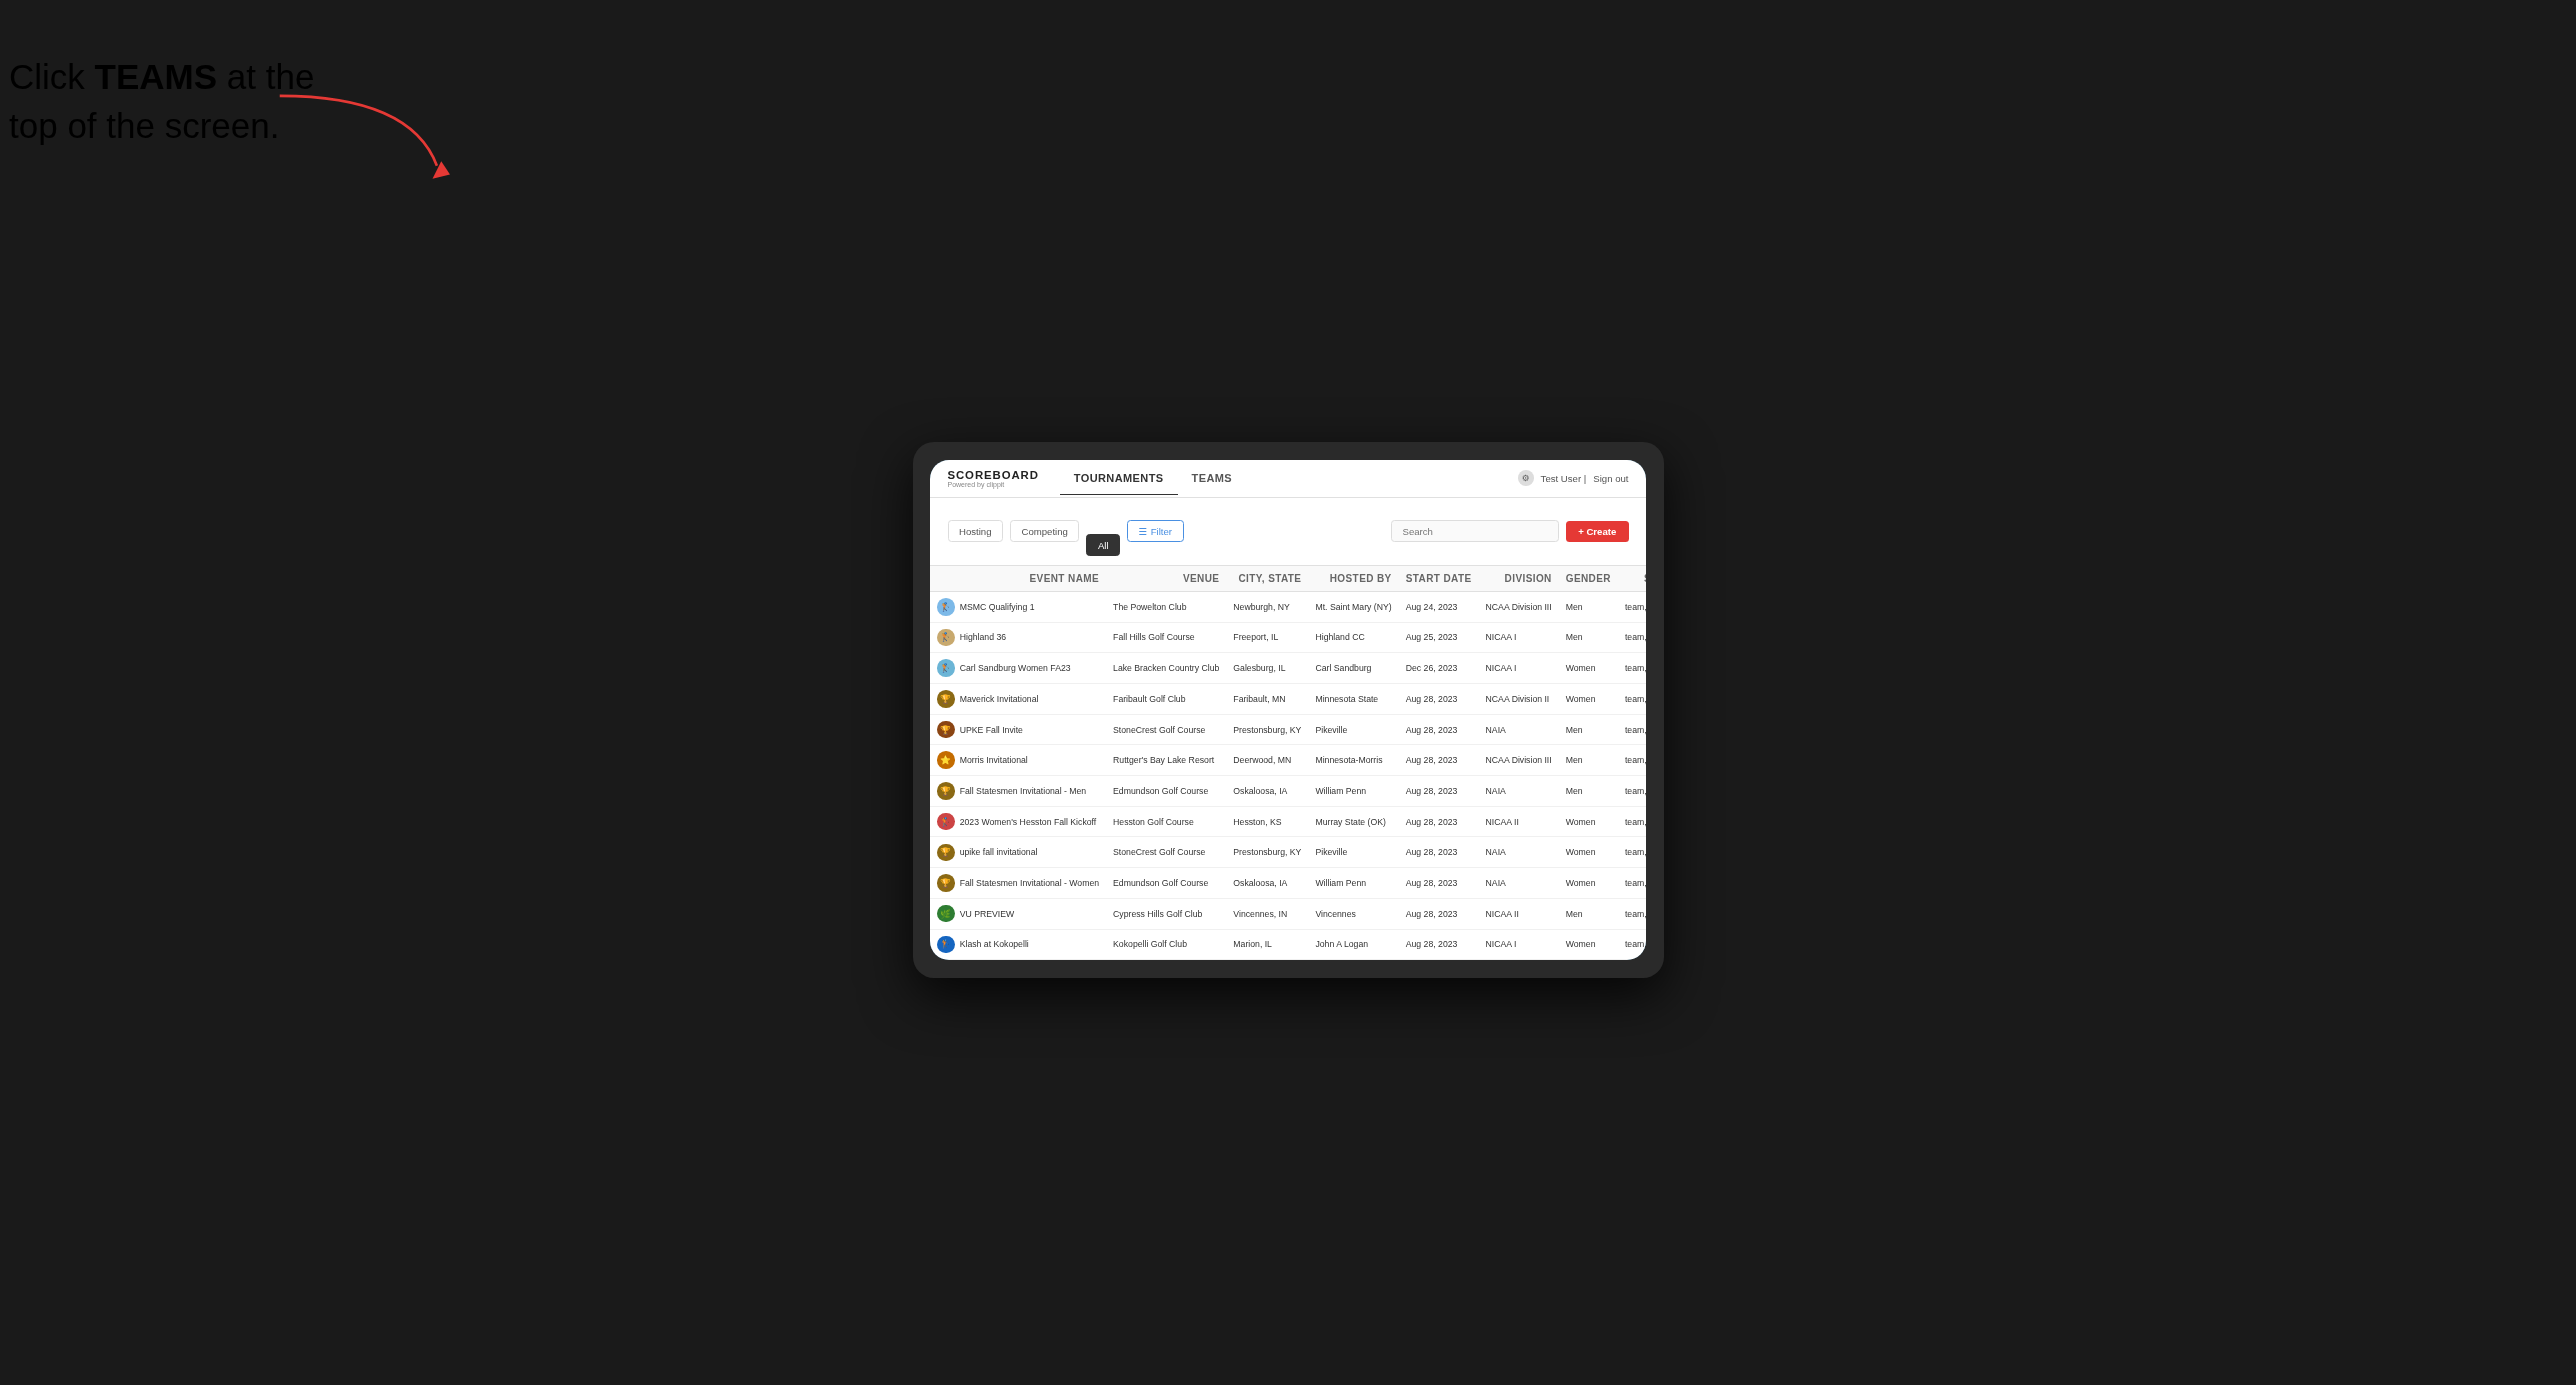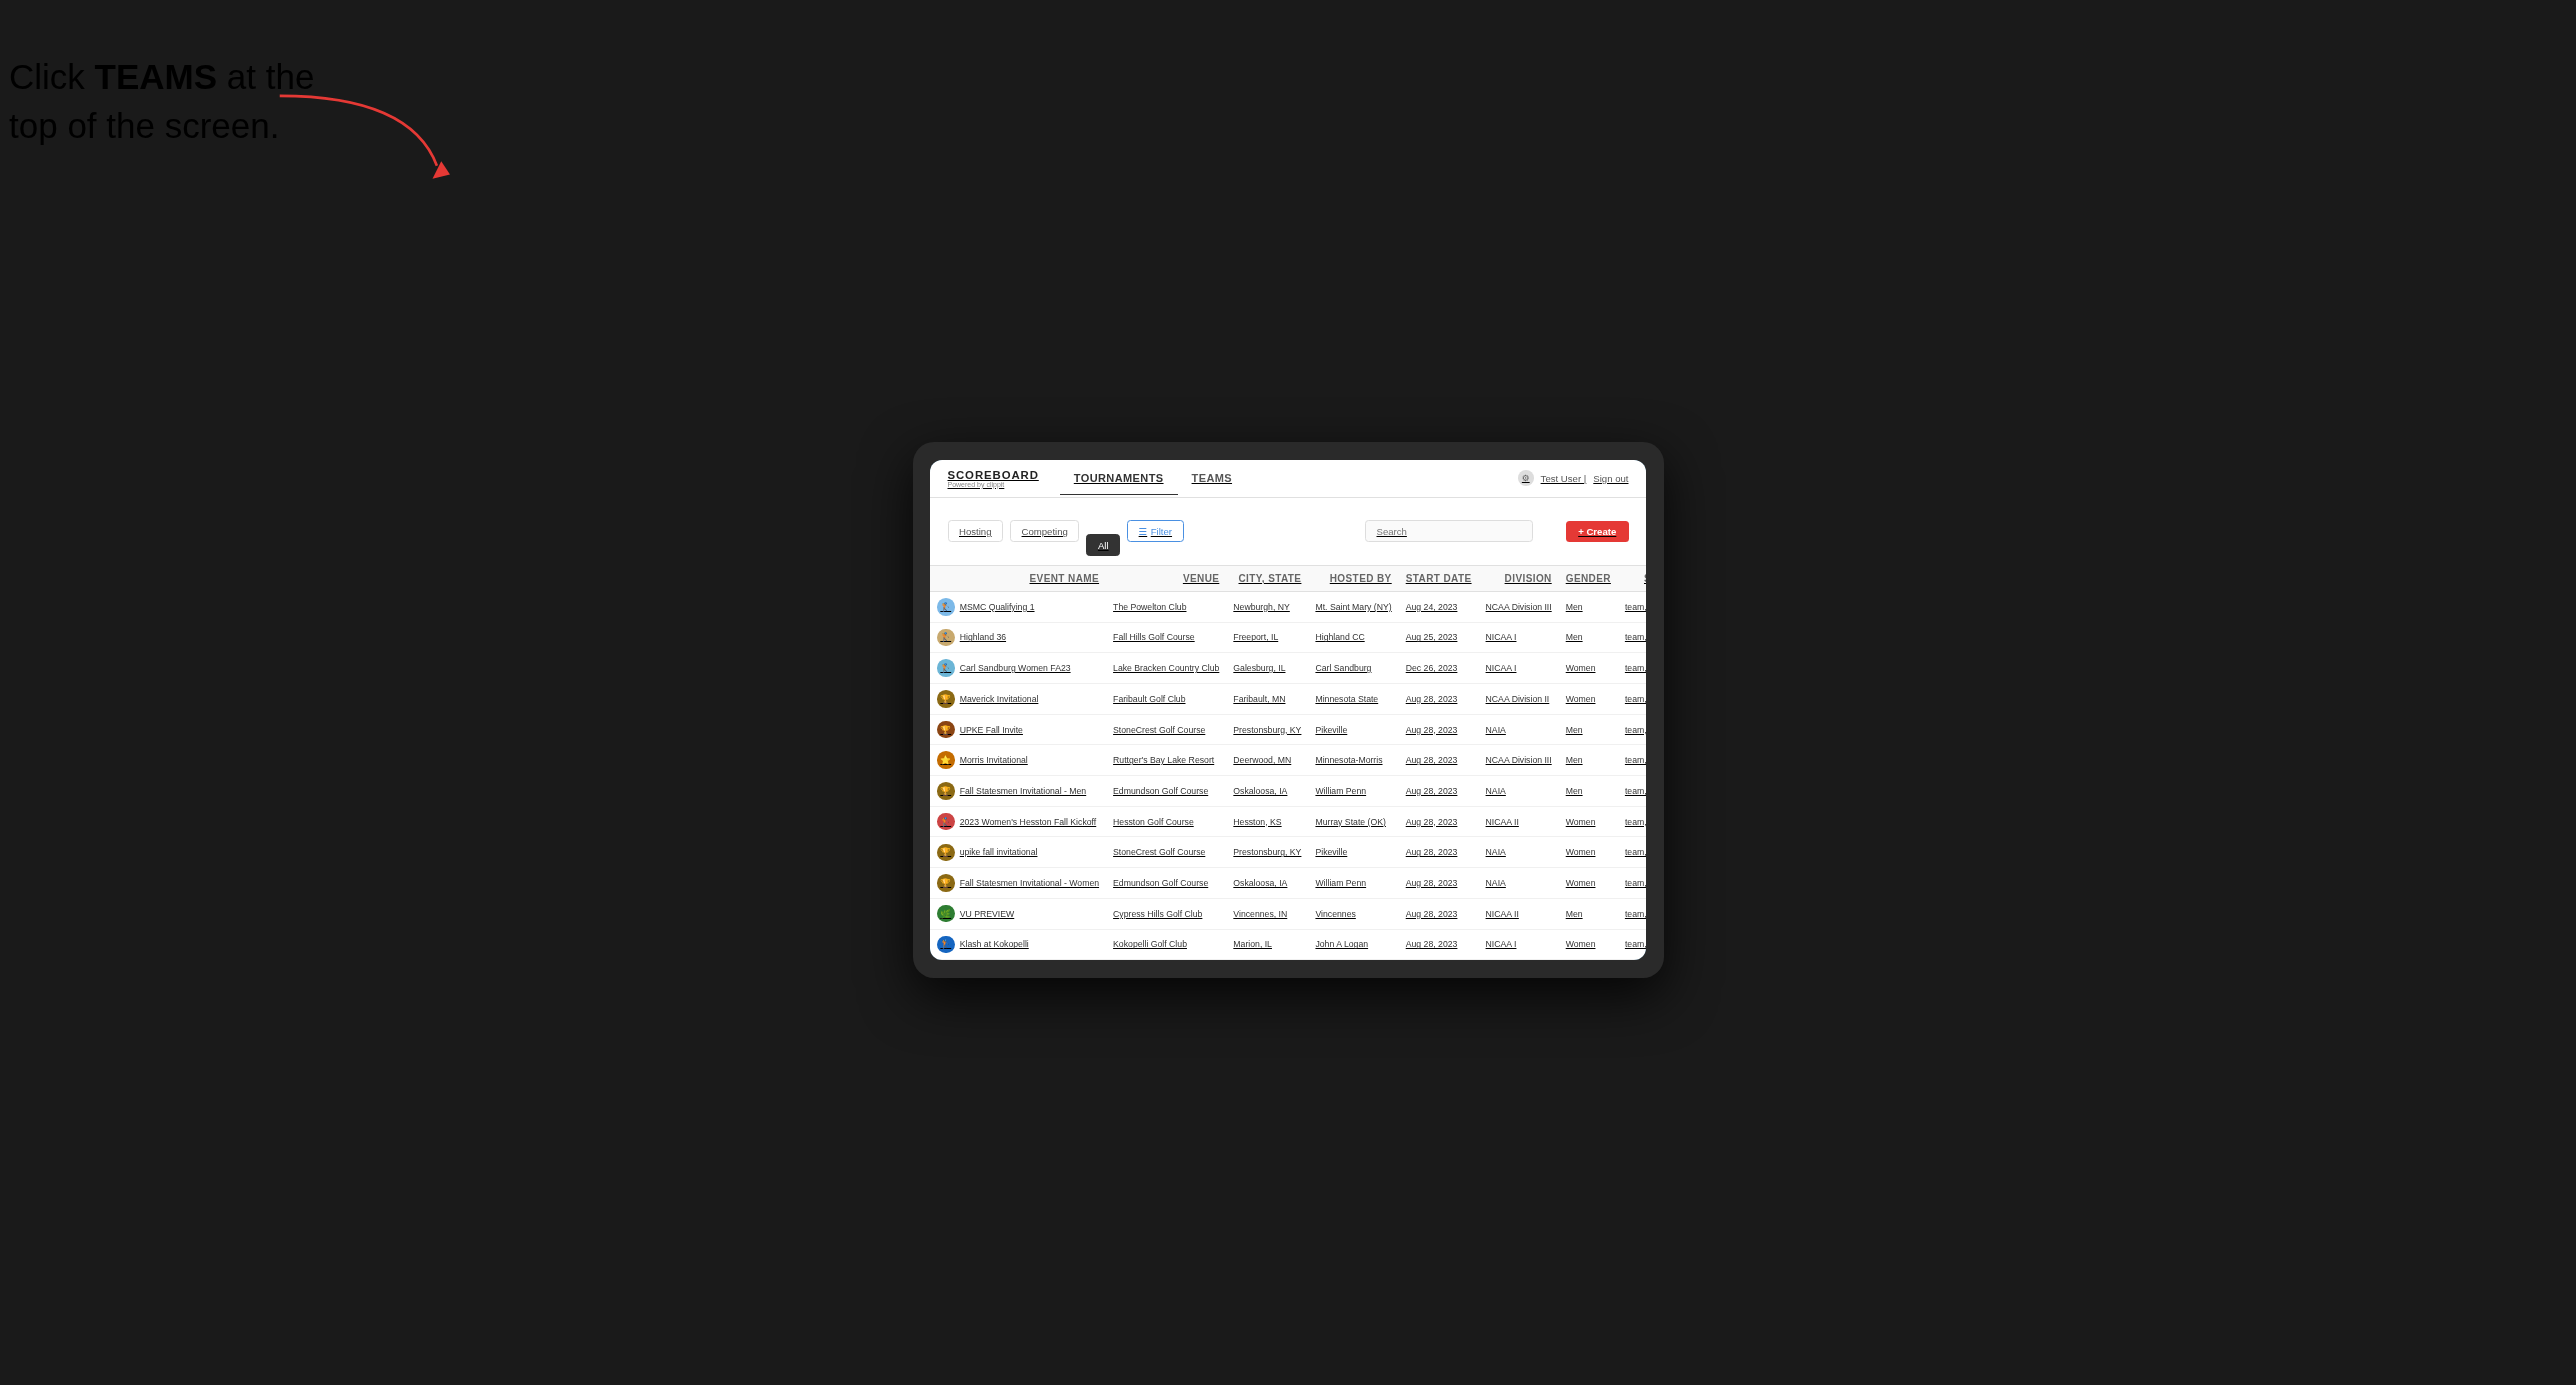"SCOREBOARD" .tablet-screen { border-radius: 12px -> 19px; text-decoration: underline -> none }
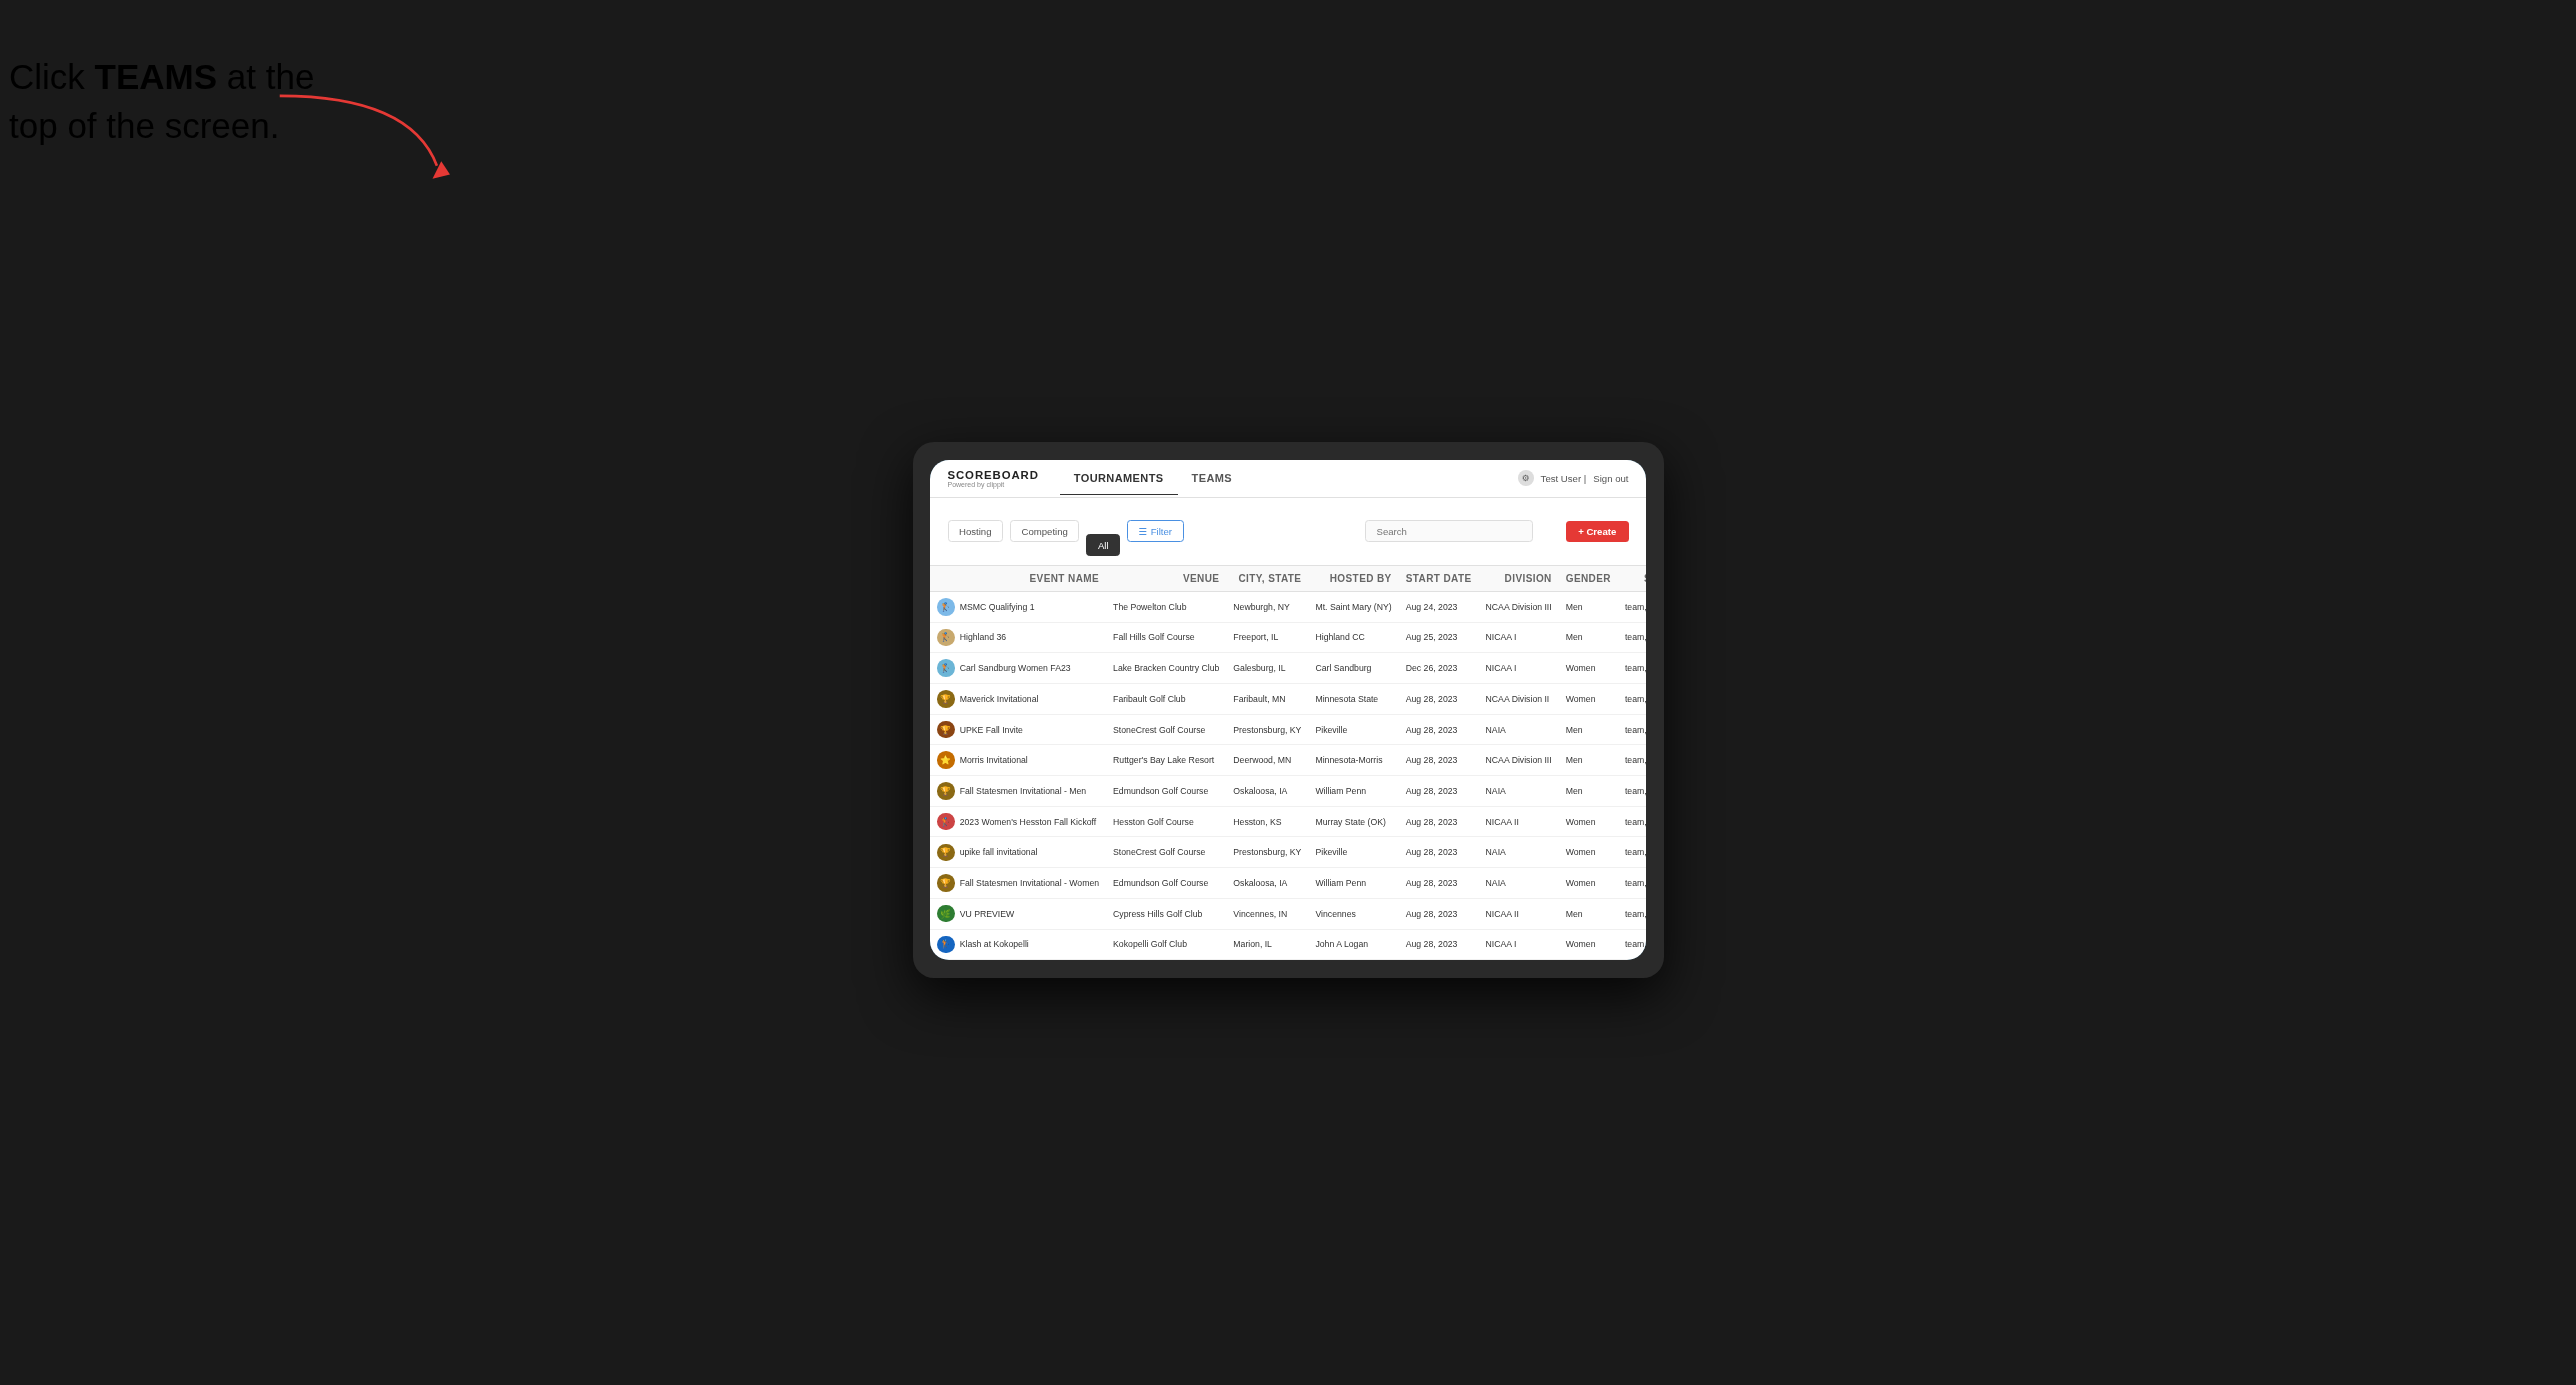"+ Create" .create-btn { margin-left: 26px -> none }
